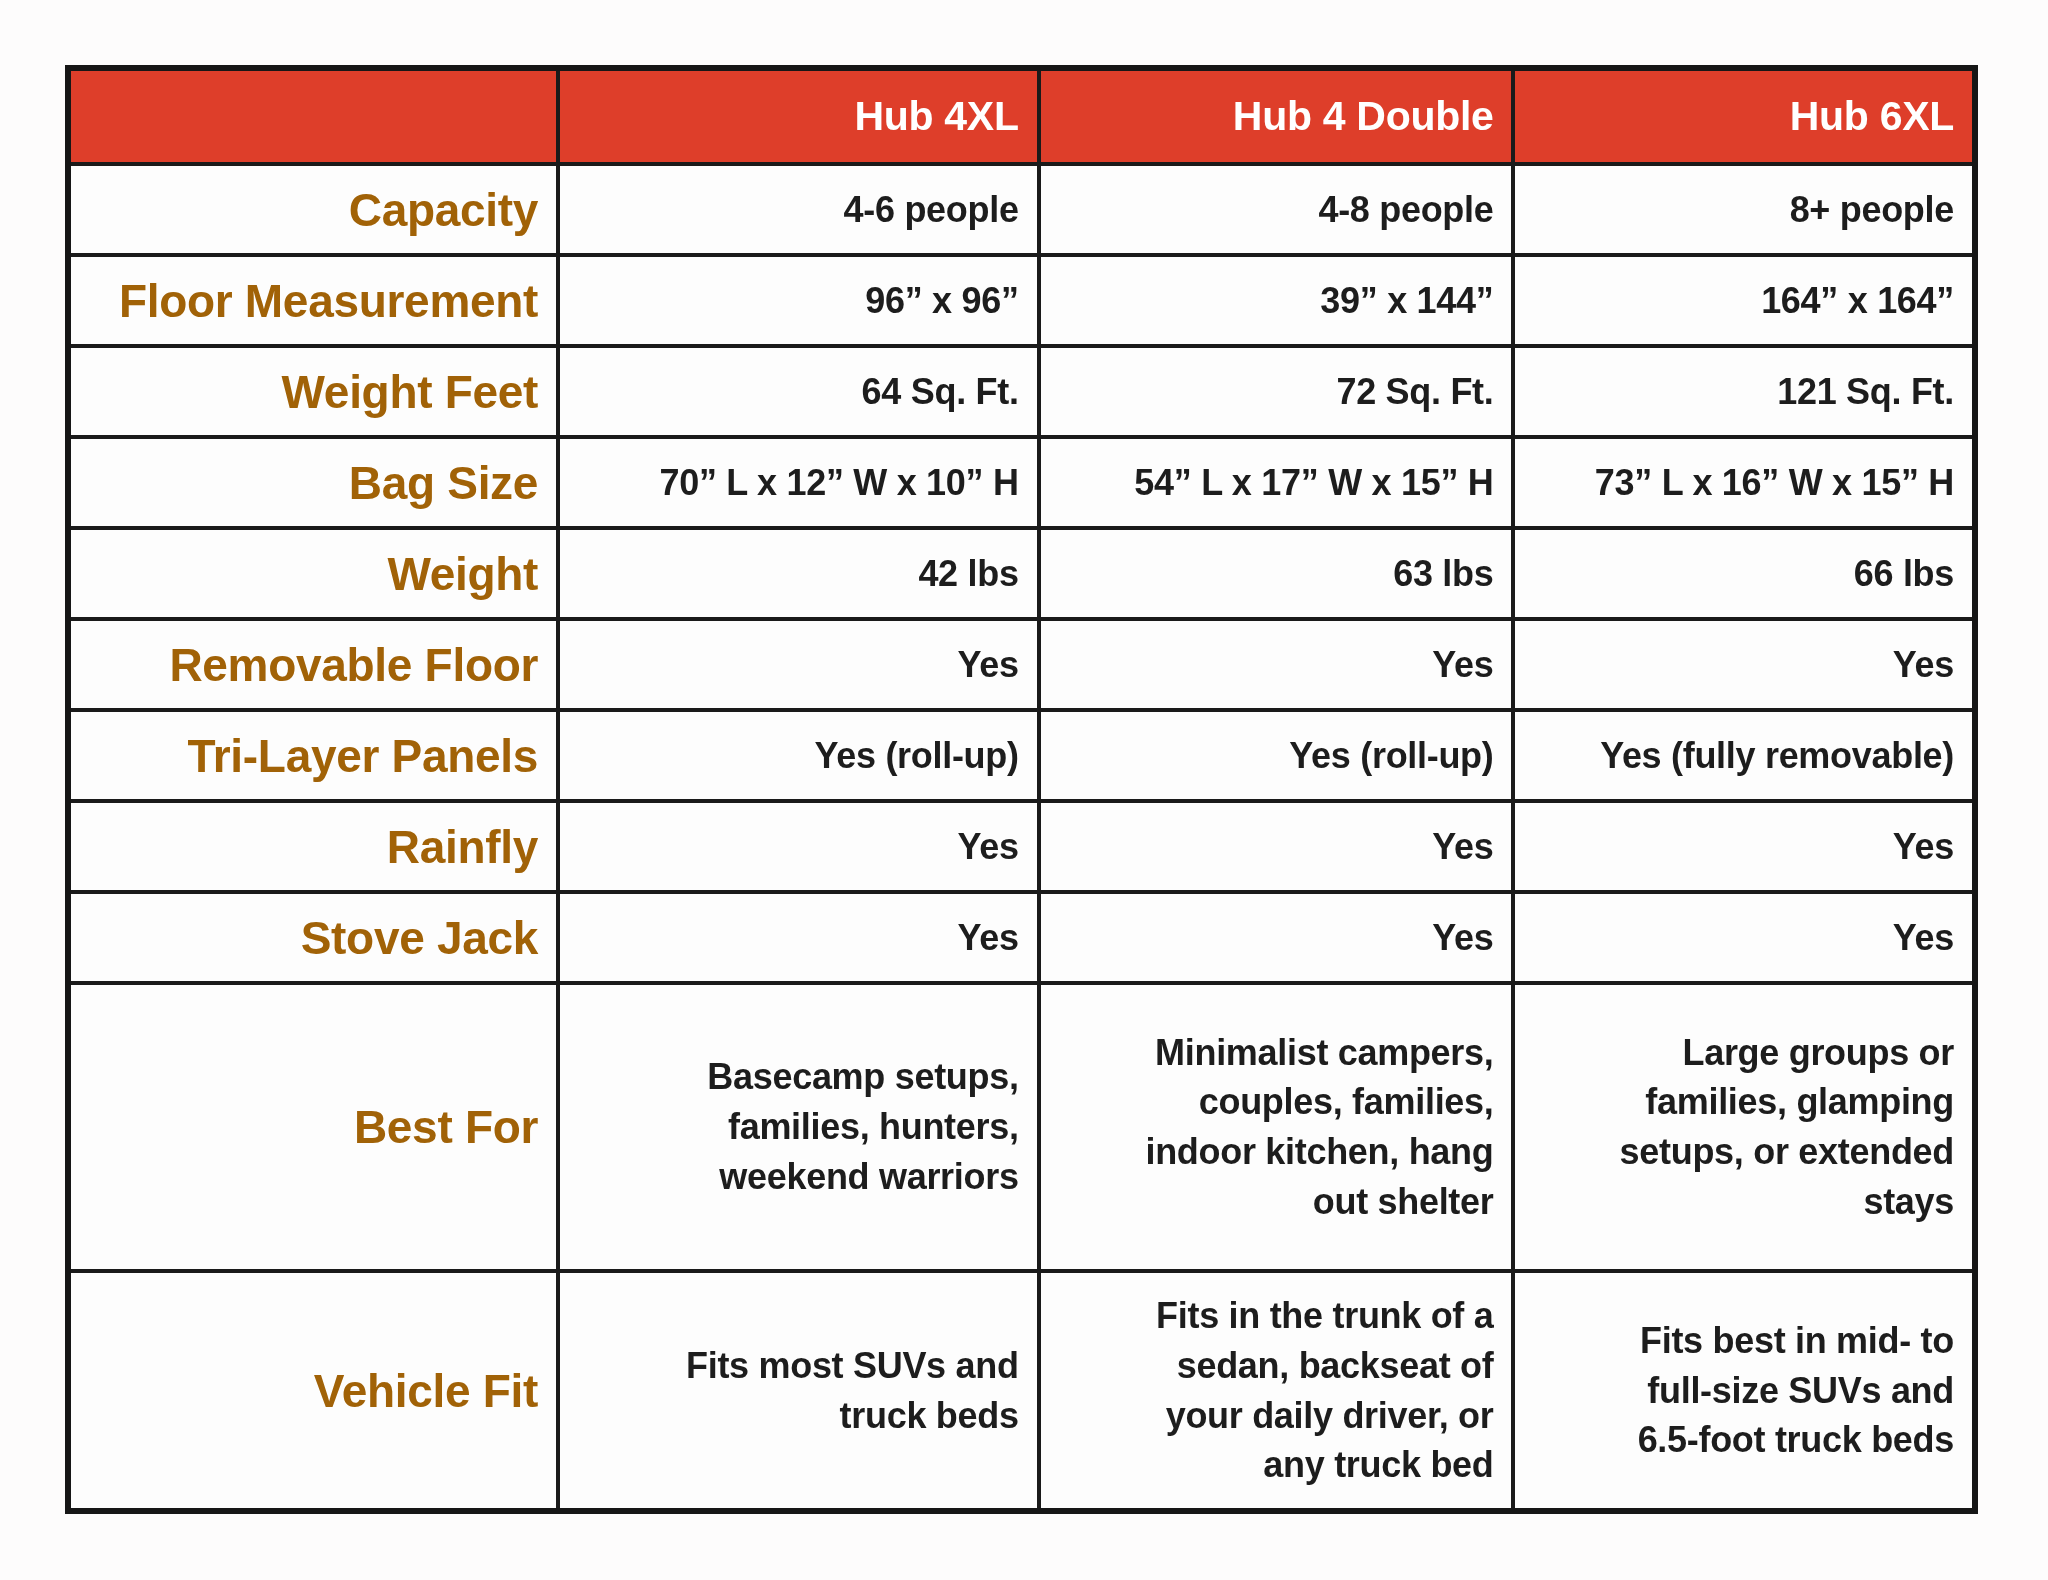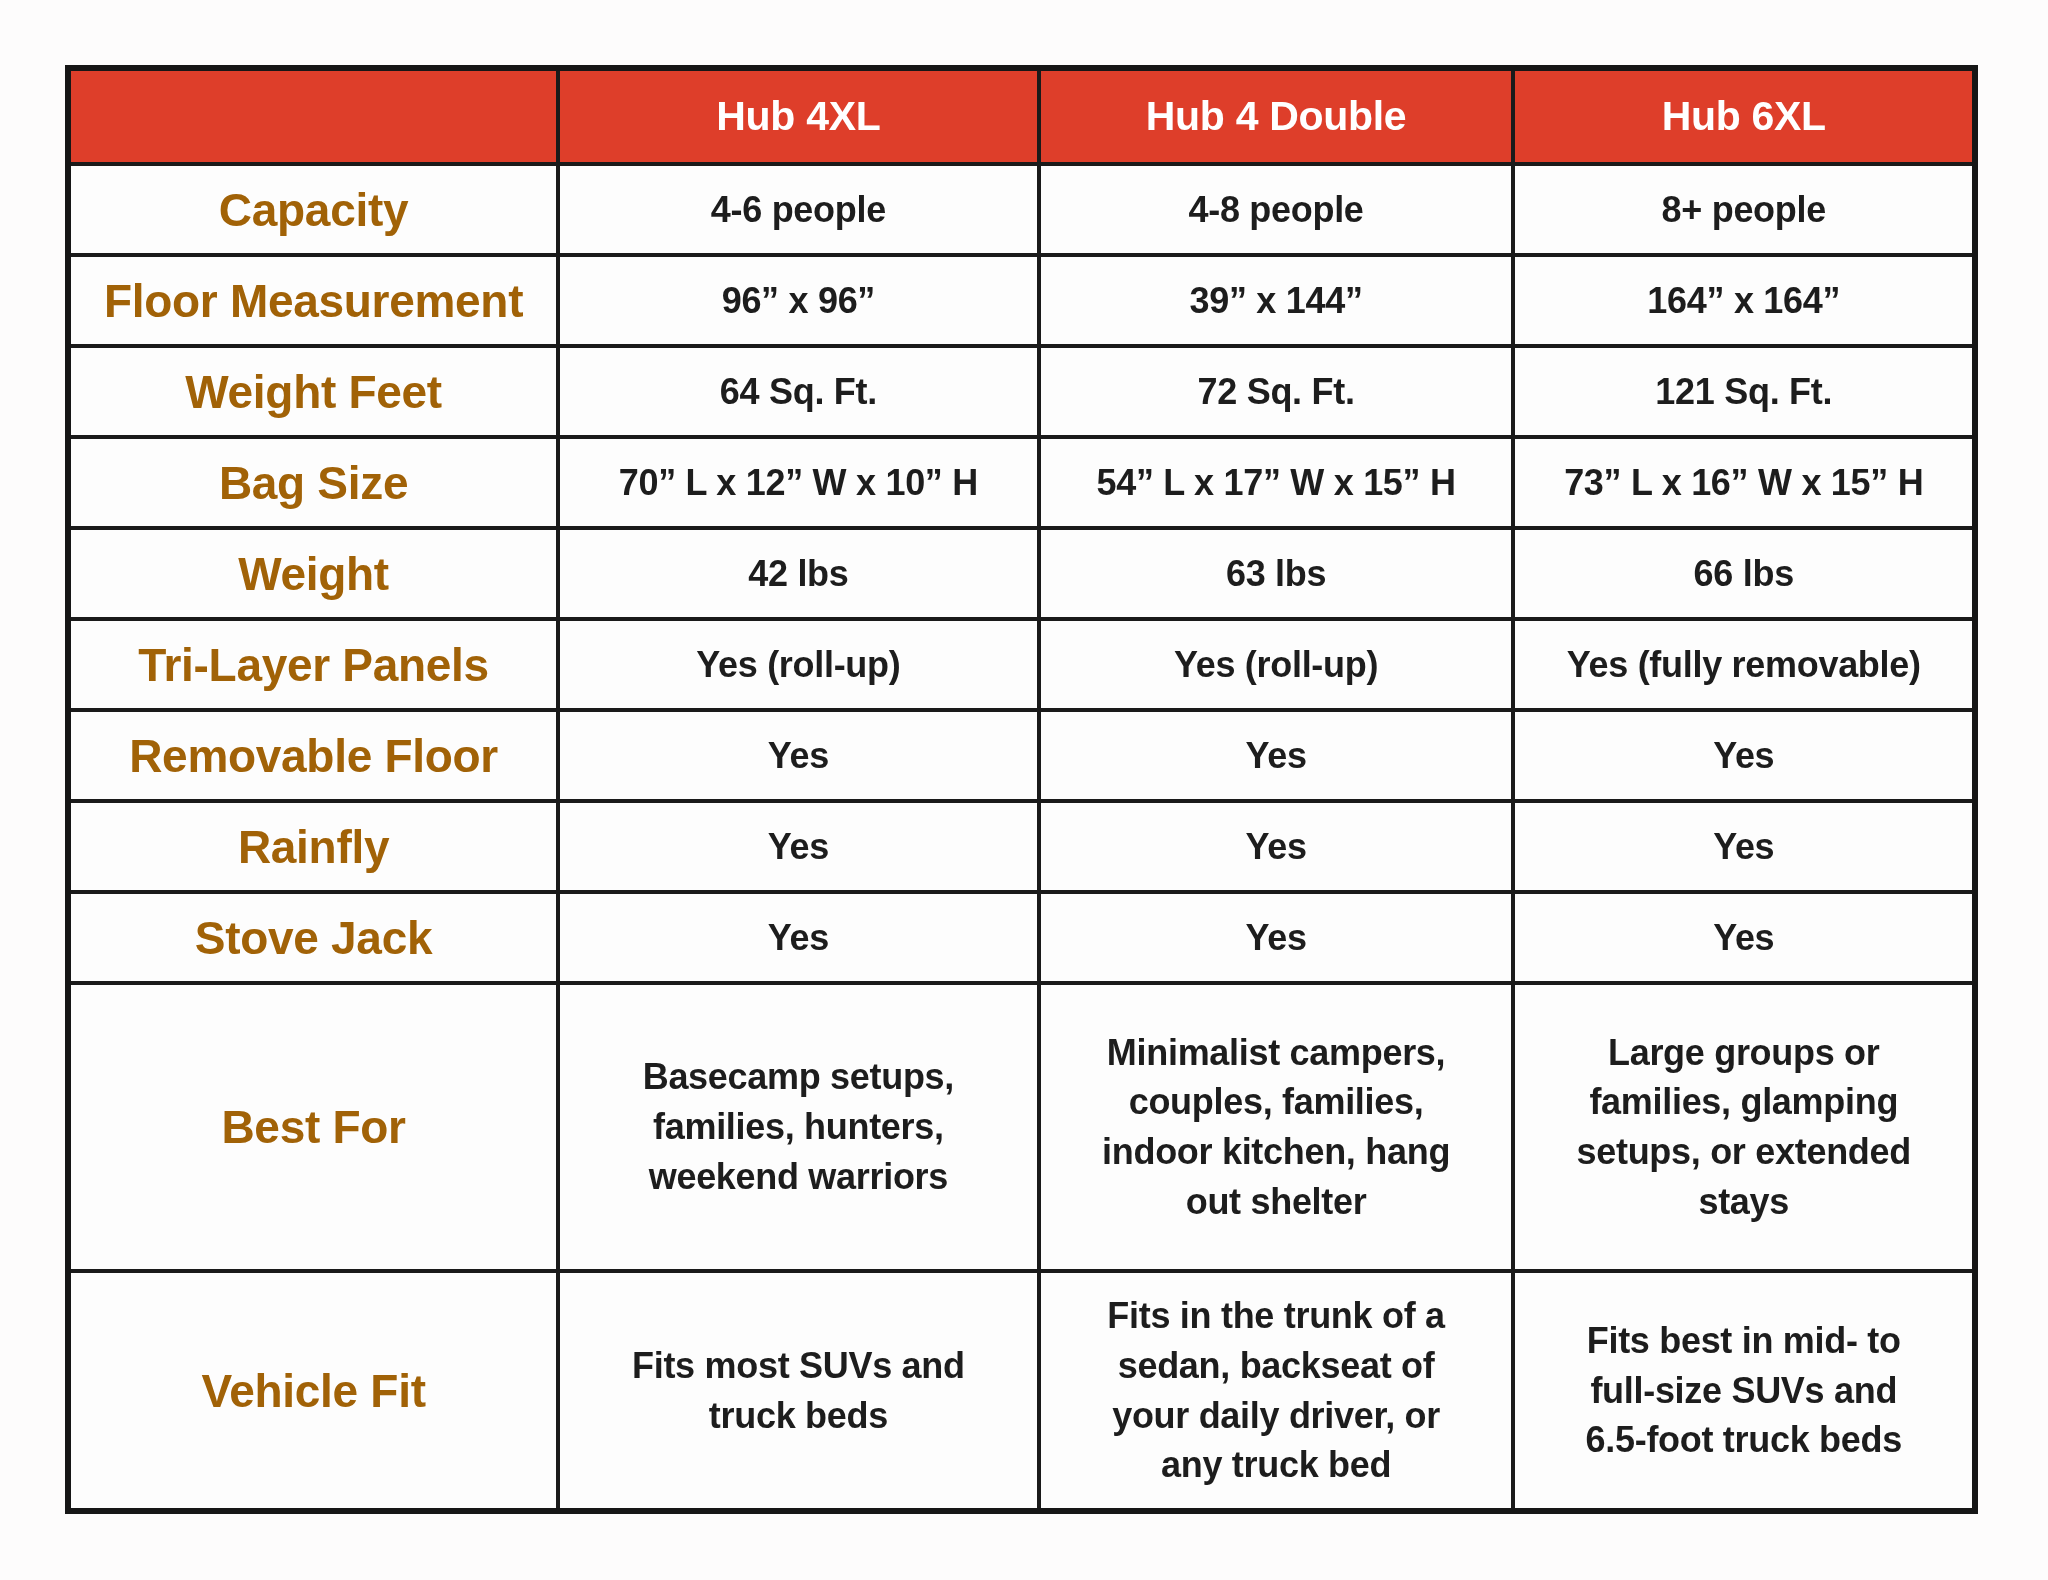"Hub 4XL" table.compare th, table.compare td { text-align: center -> right }
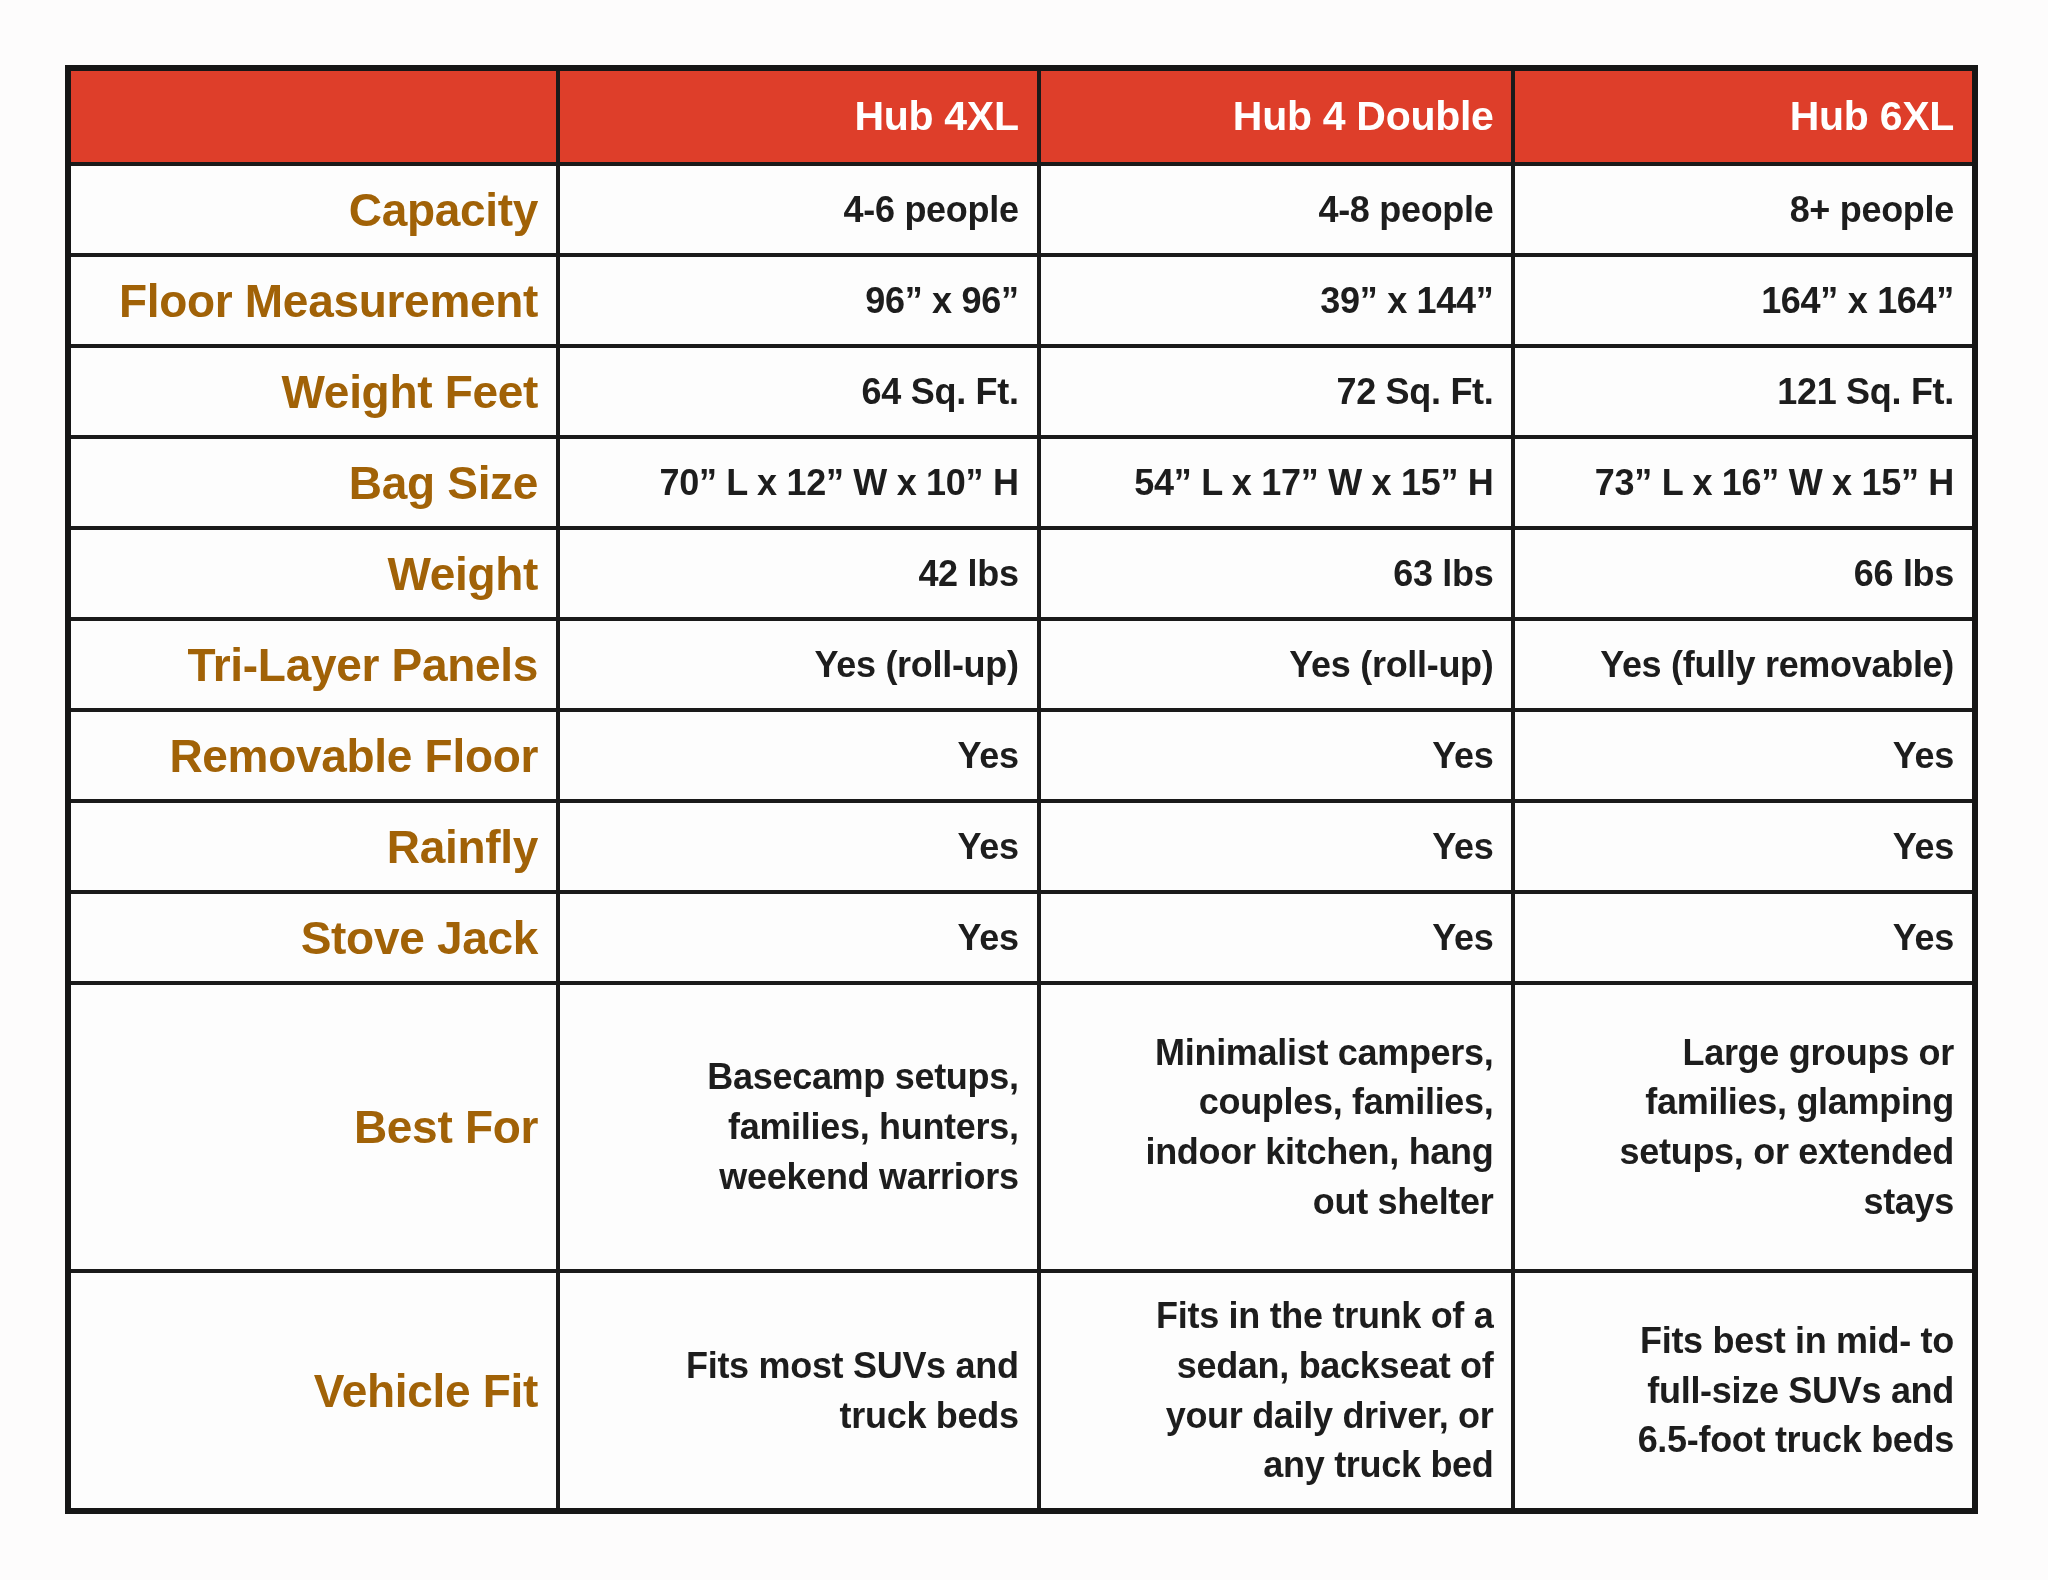"Tri-Layer Panels" tr.data-row { order: before "Removable Floor" -> after "Removable Floor" }
